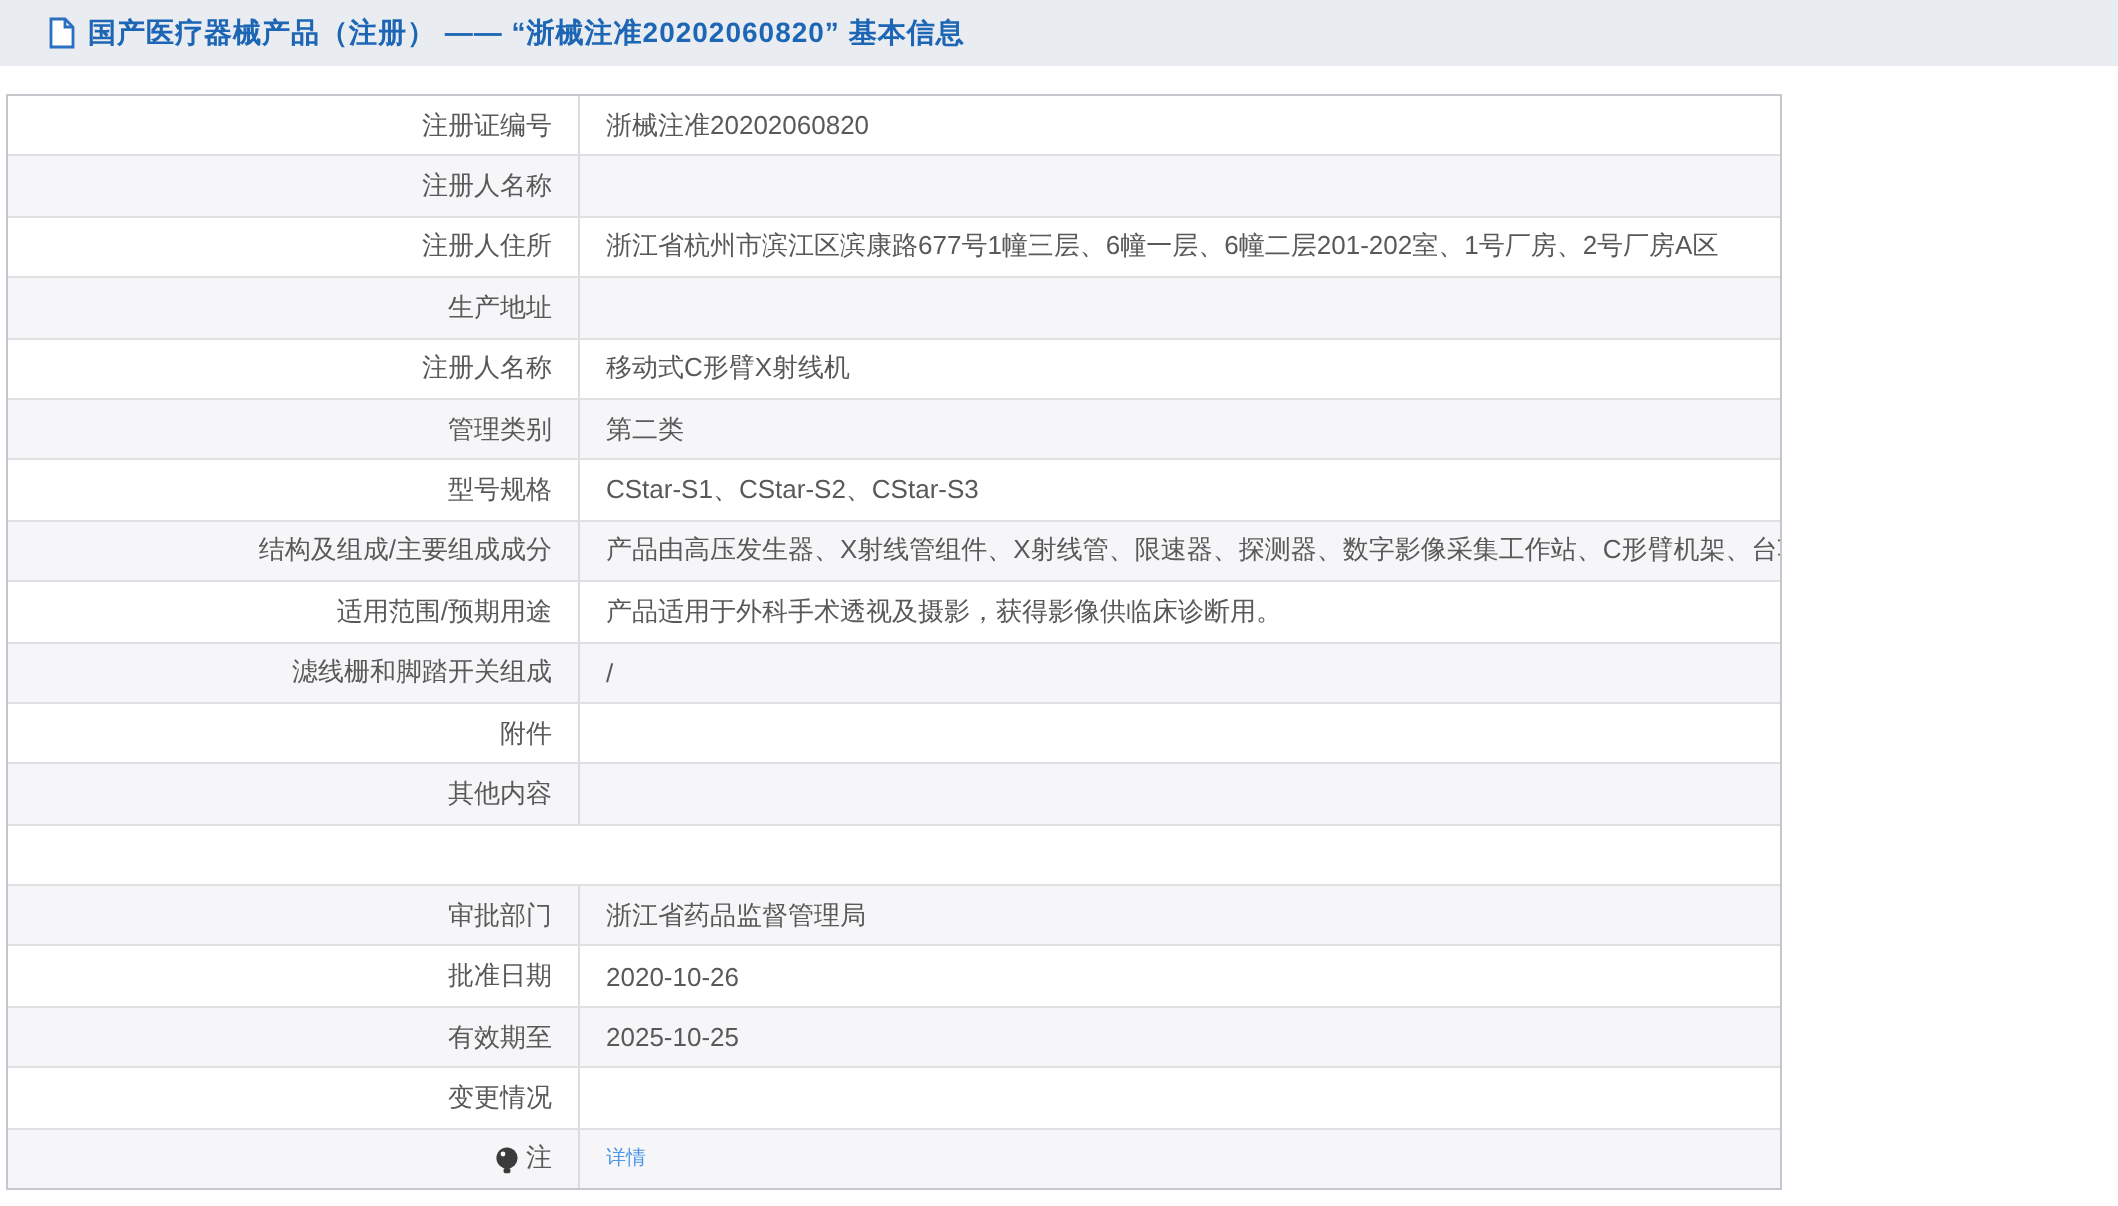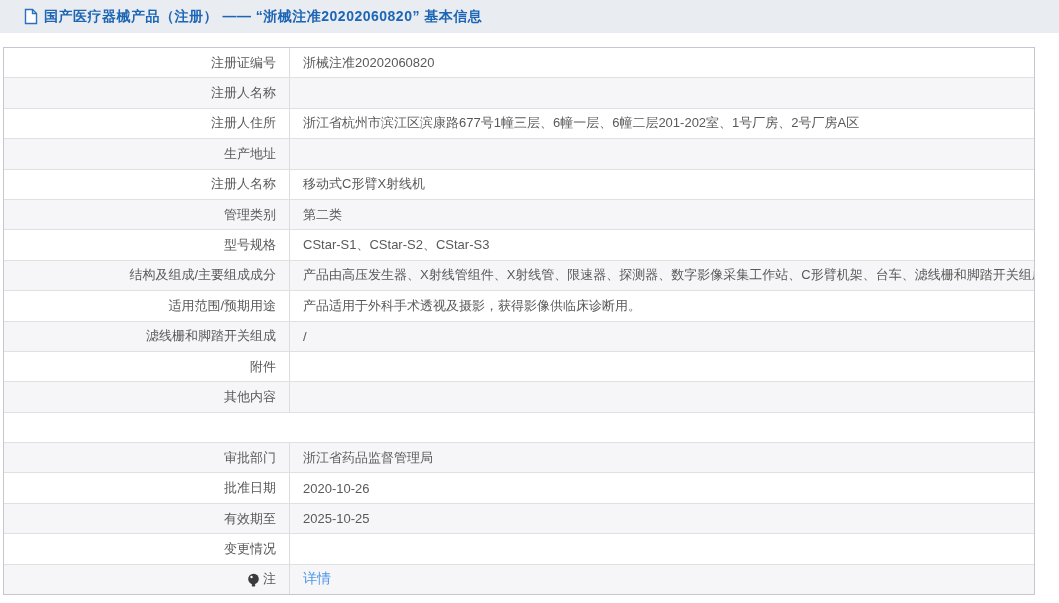"注册证编号" .table-wrap { width: 1032px -> 888px }
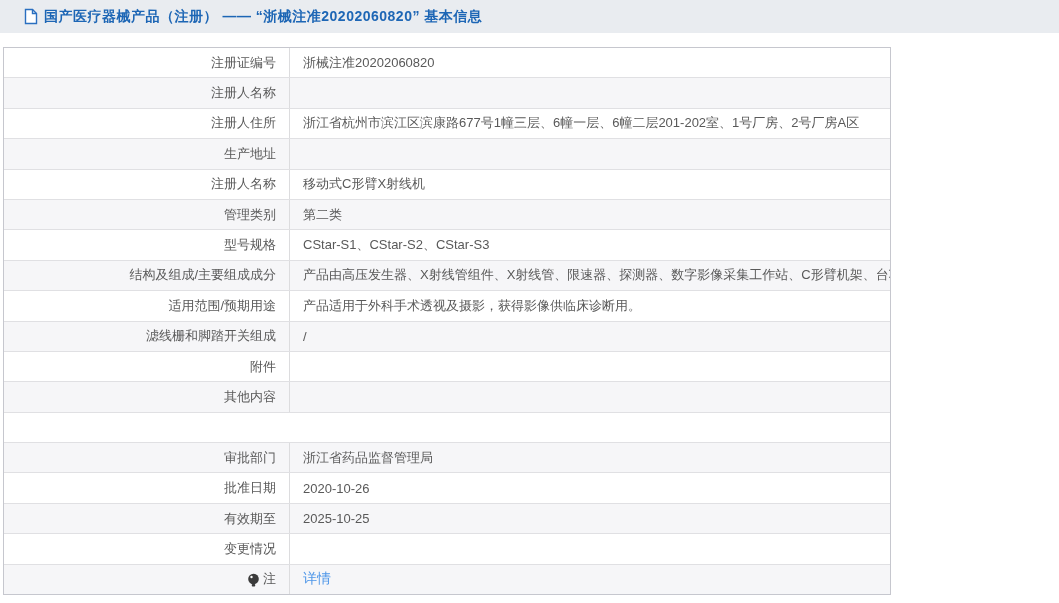"详情" .value-cell a { font-size: 14px -> 10px }
